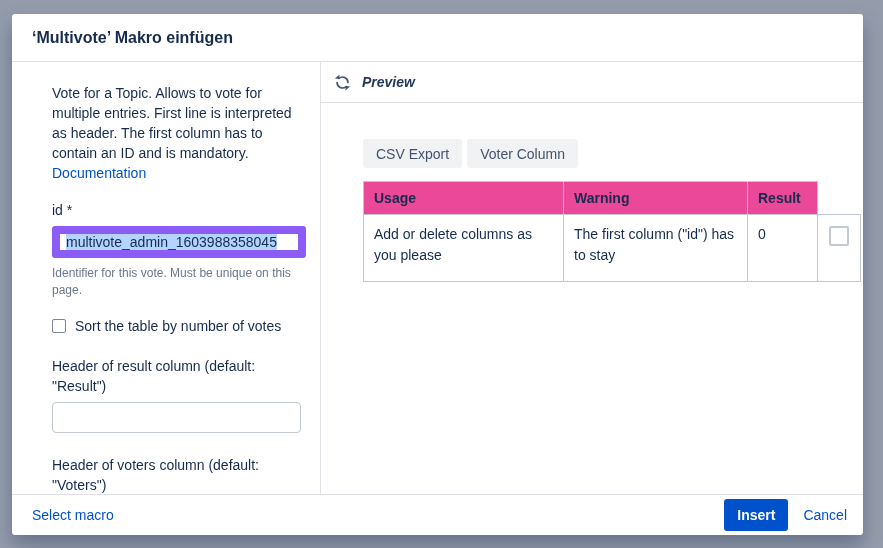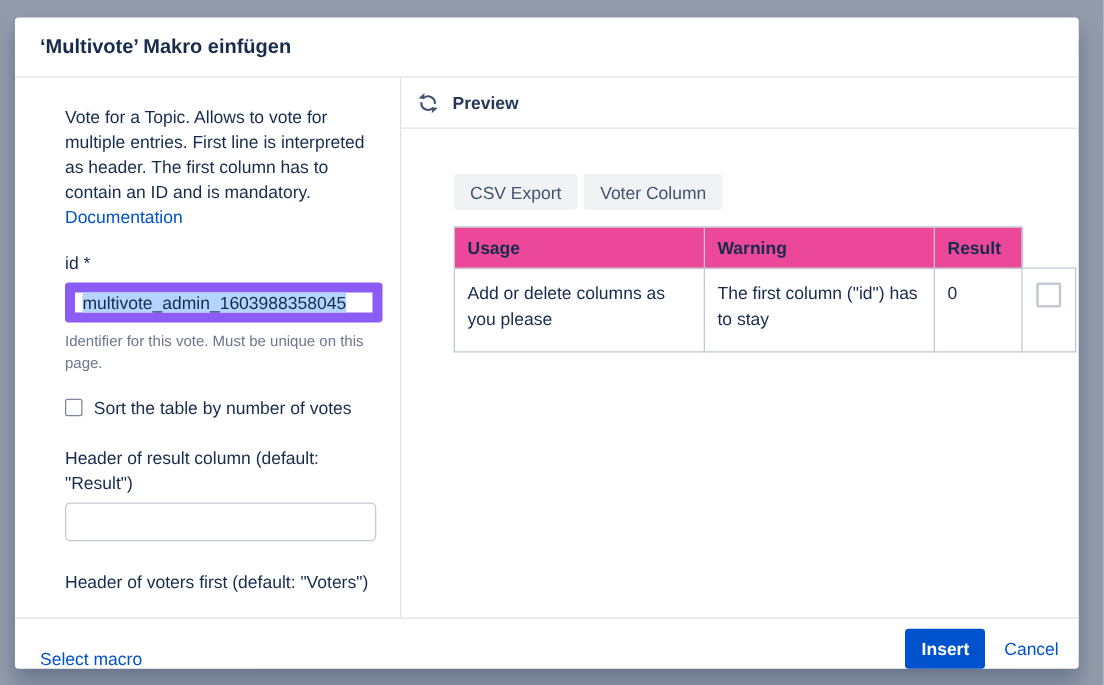"Preview" .preview-header { font-style: none -> italic }
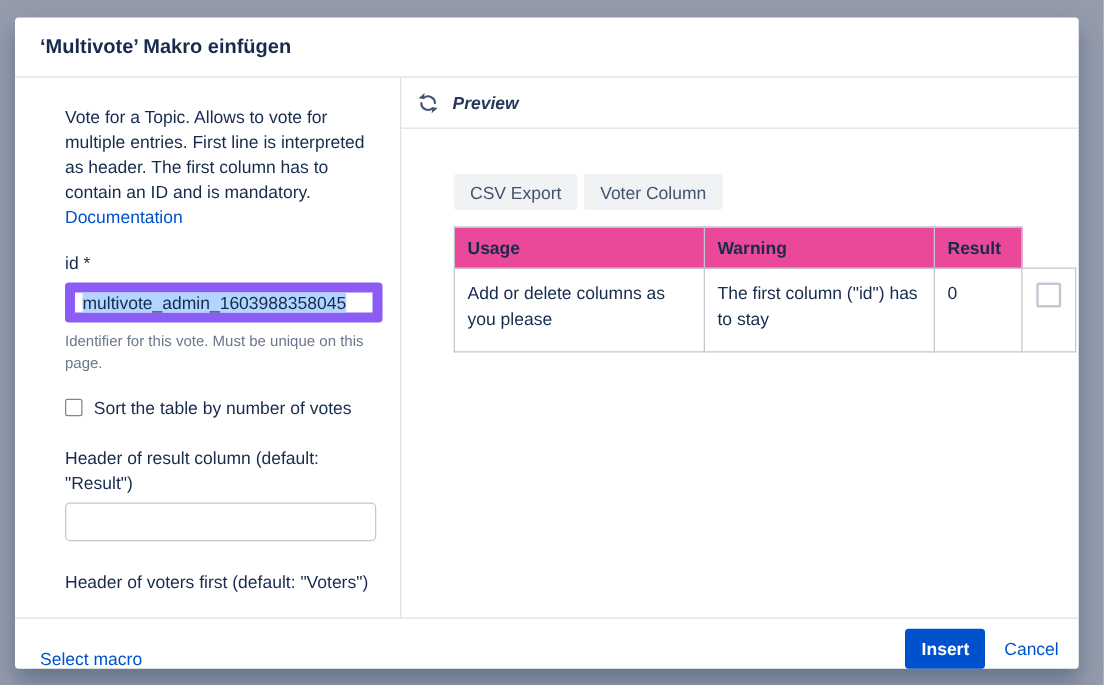"Header of voters first (default:" div.field-label { text: first -> column }
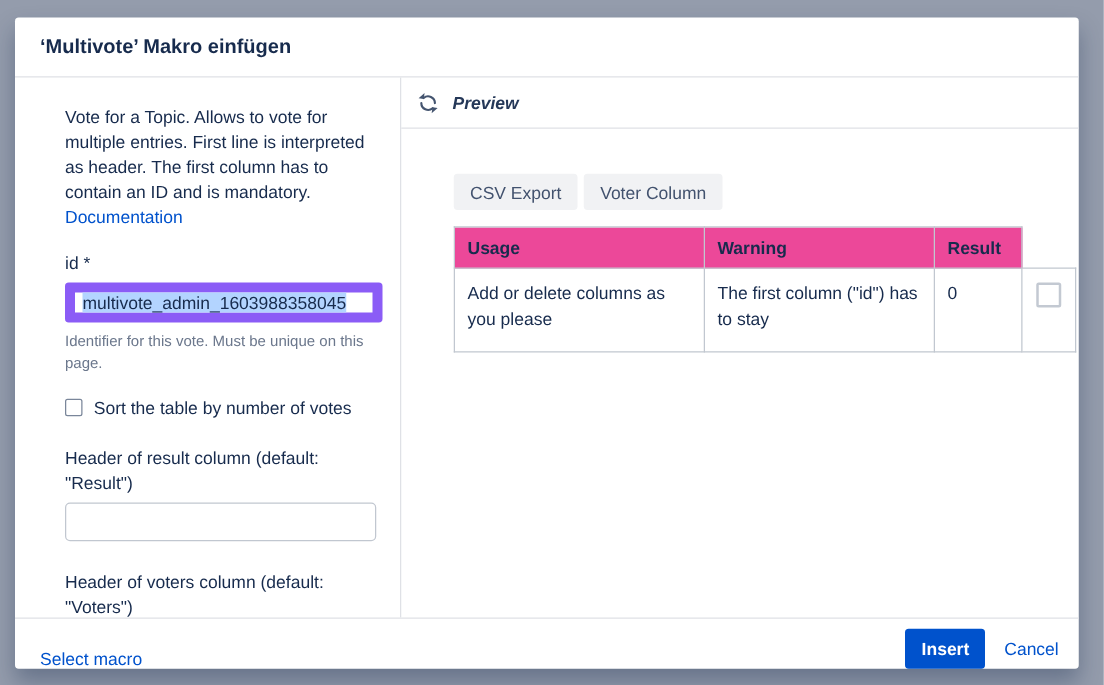"Select macro" .dlg-footer { align-items: flex-end -> center }
